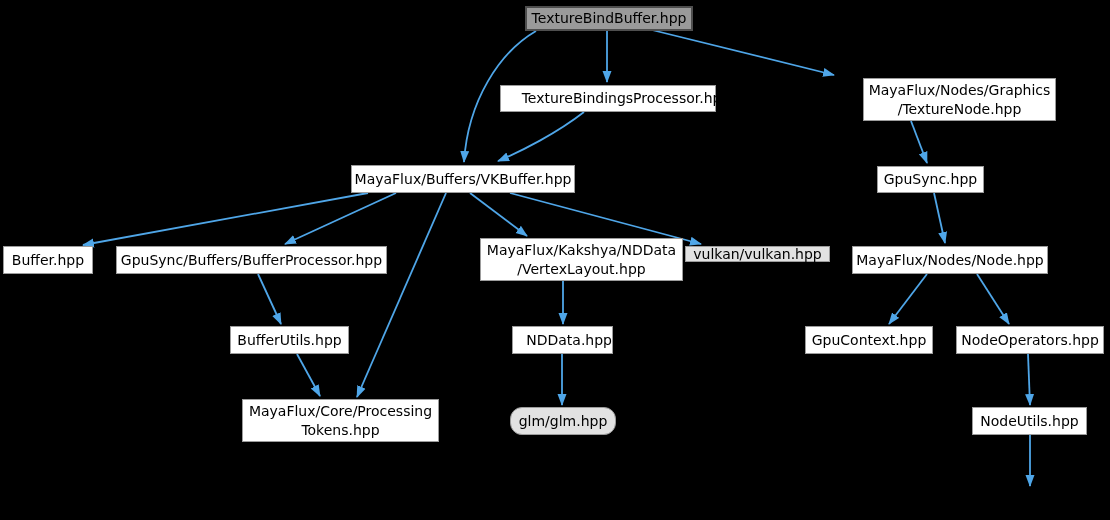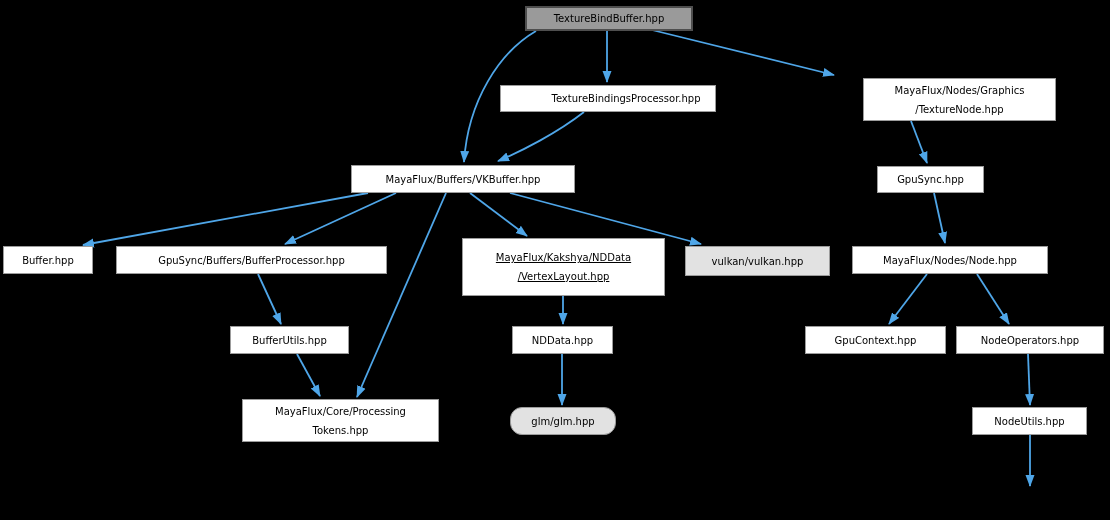"TextureBindBuffer.hpp" .node { font-size: 10px -> 14px }
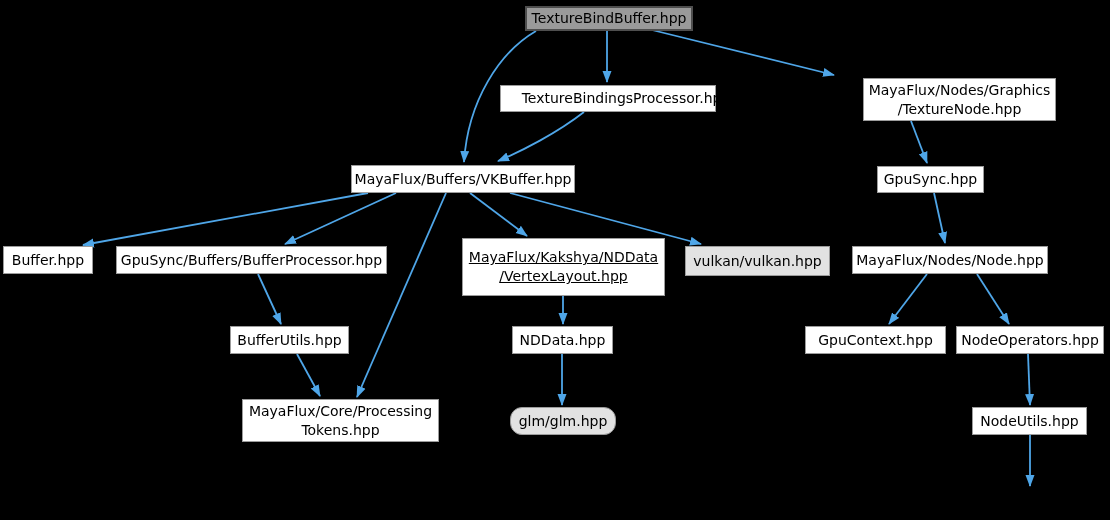"MayaFlux/Kakshya/NDData" div.node { height: 58px -> 43px; left: 462px -> 480px; text-decoration: underline -> none }
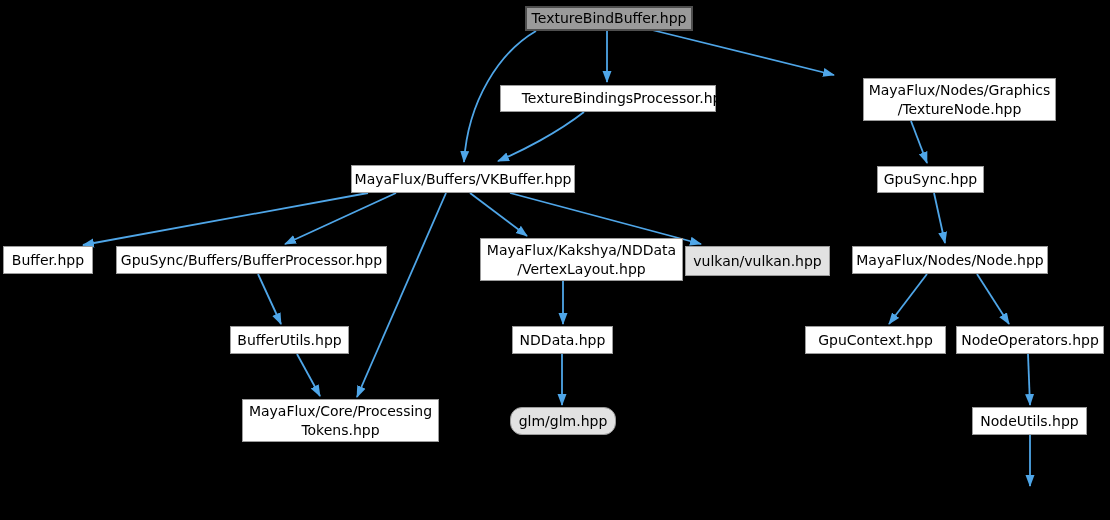"vulkan/vulkan.hpp" div.node { height: 30px -> 16px }
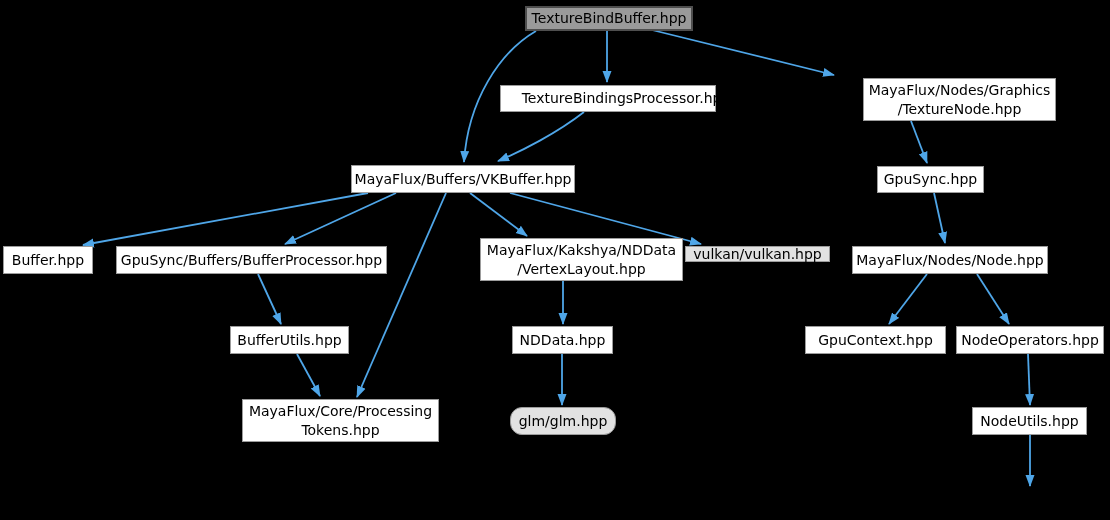"NDData.hpp" div.node { justify-content: none -> flex-end }
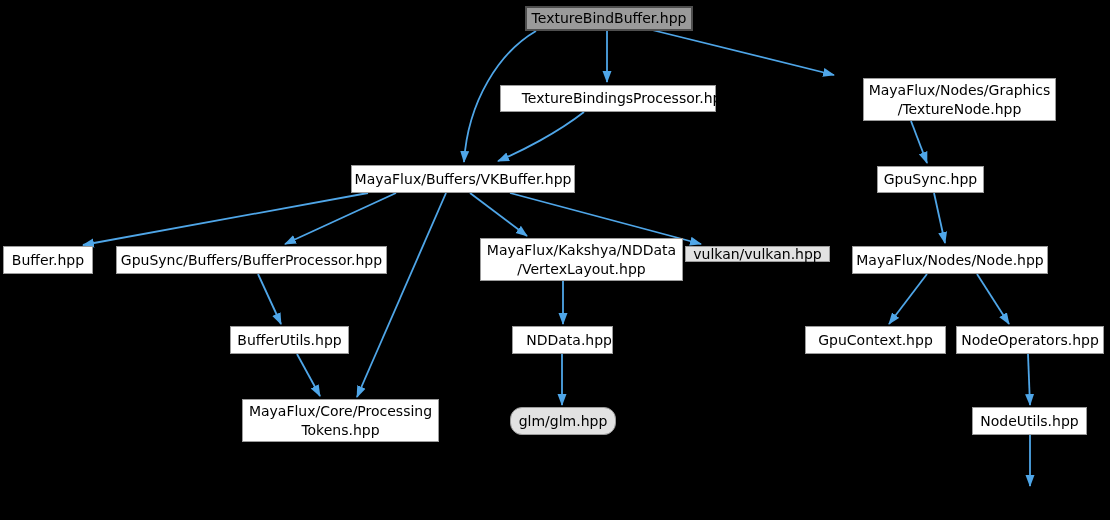"GpuContext.hpp" div.node { width: 141px -> 128px }
